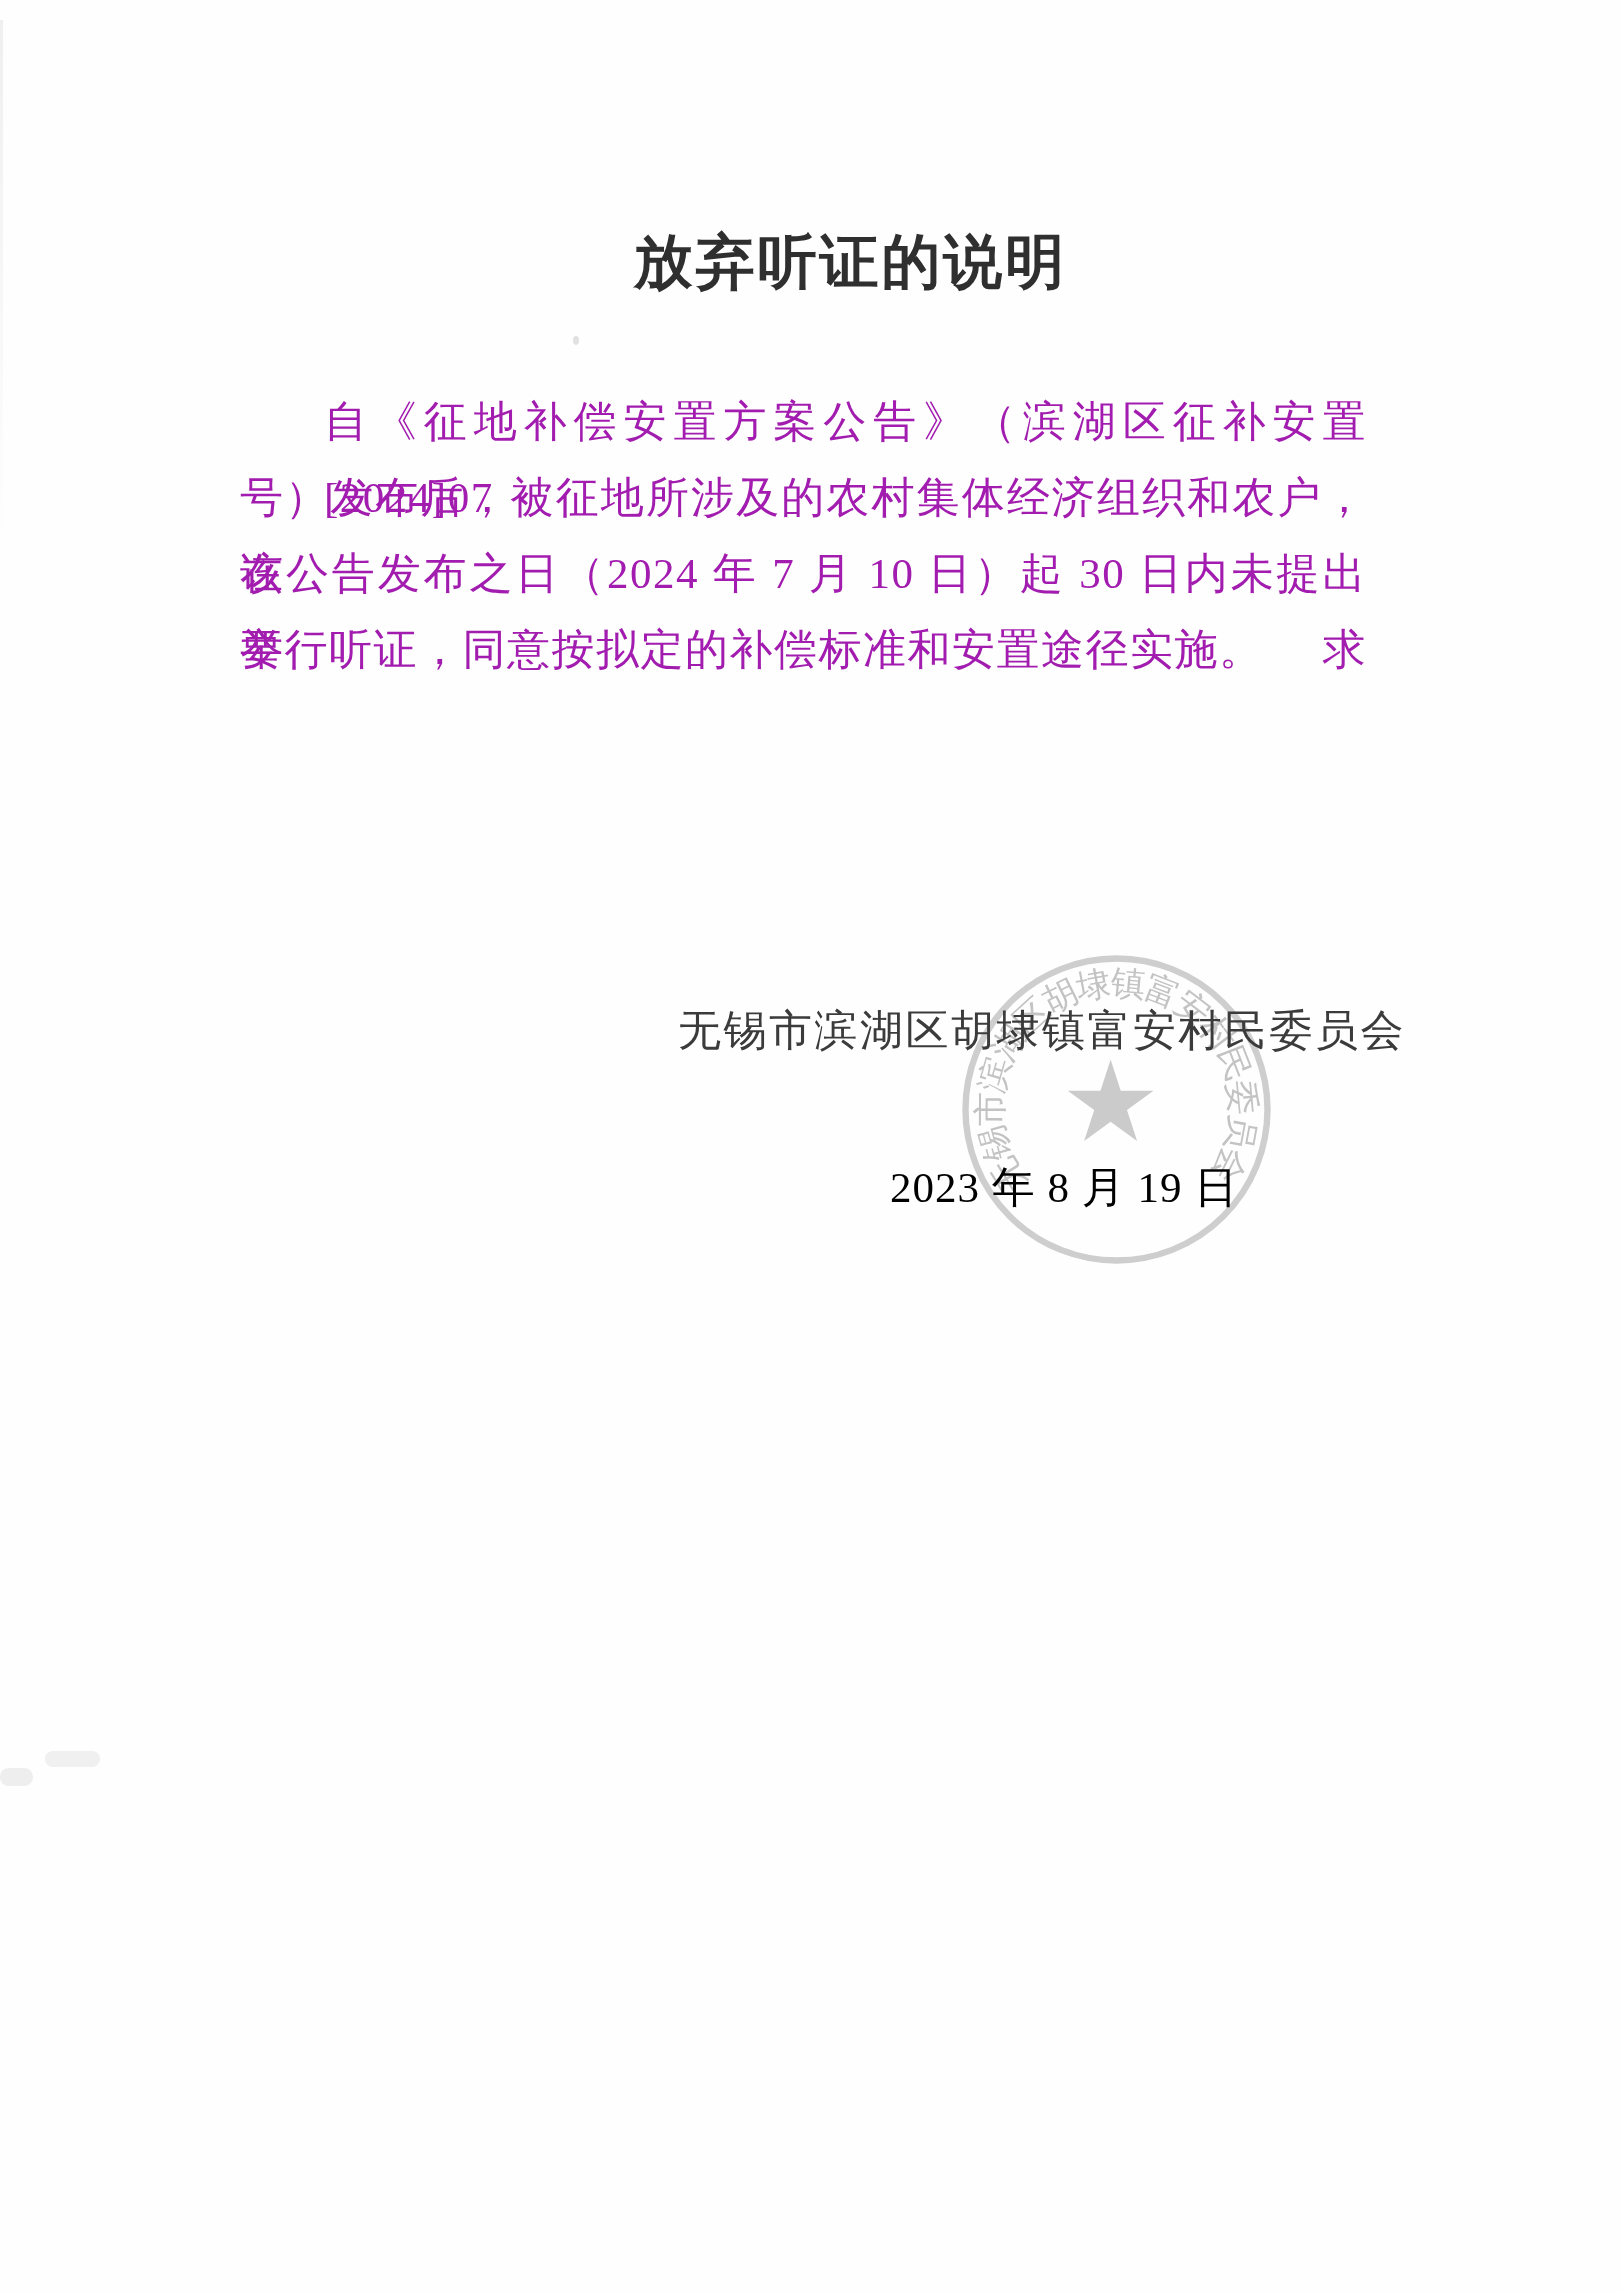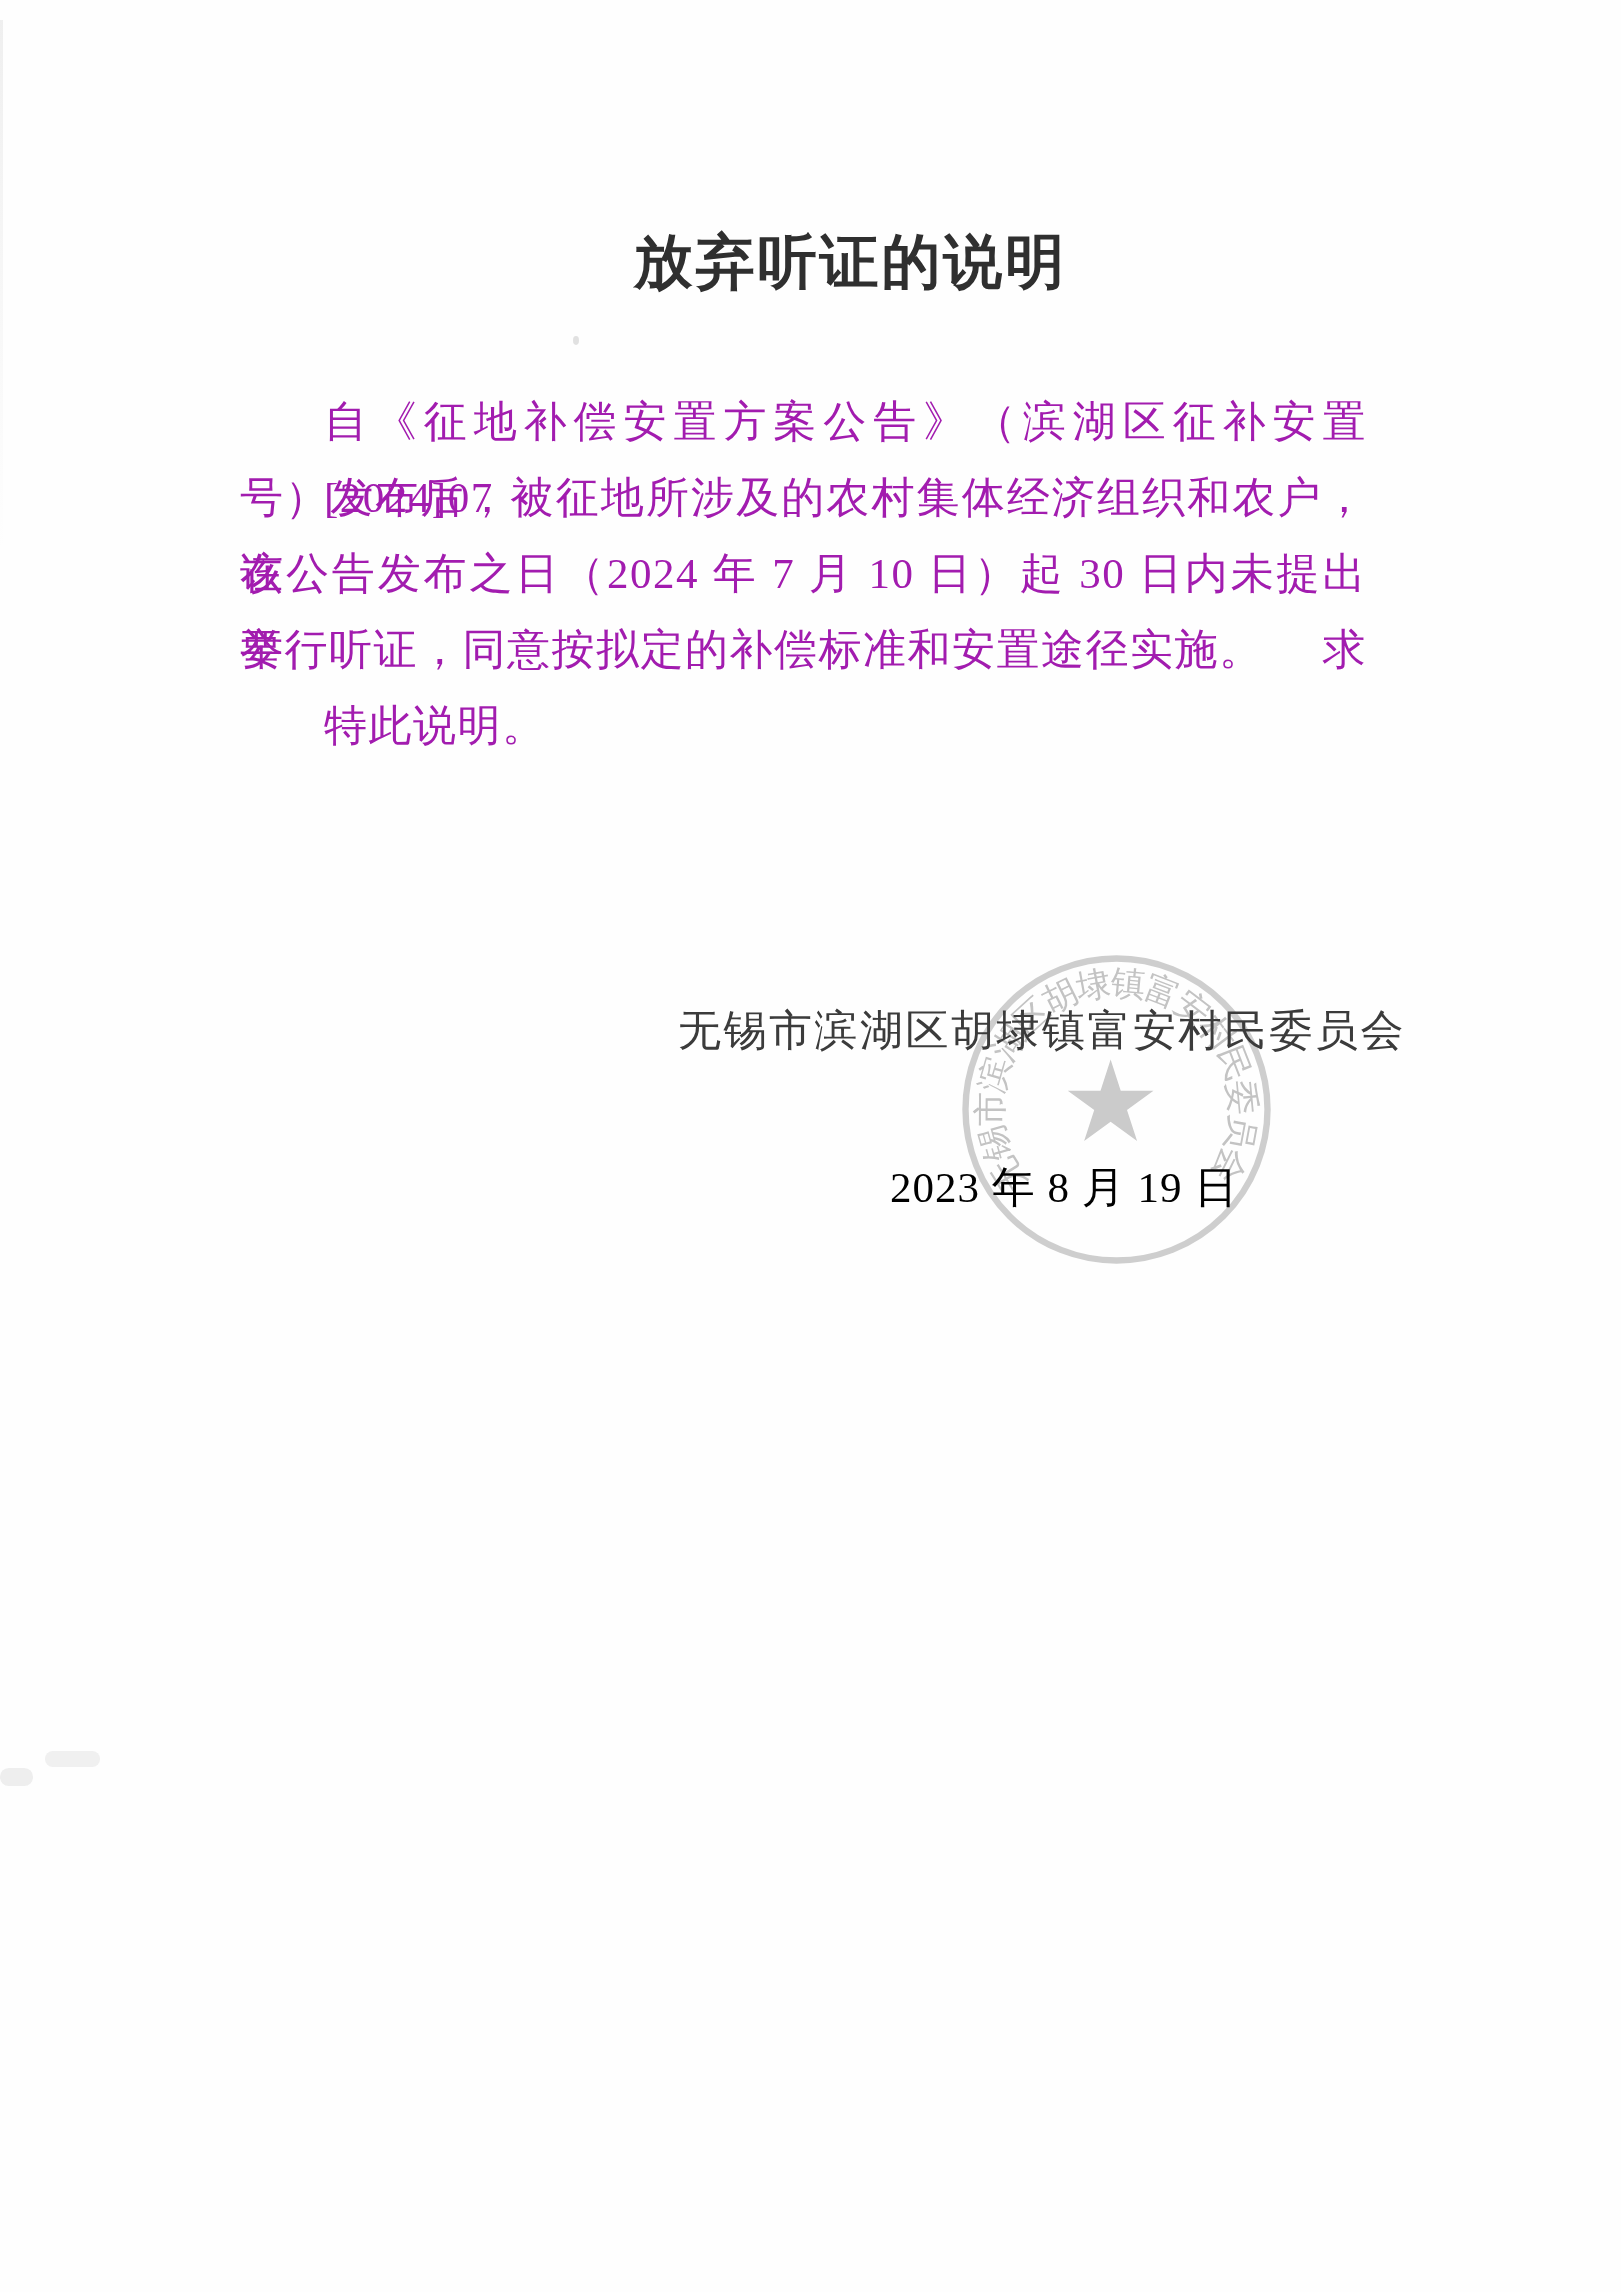"特此说明。" div.body-line { html: <div>特此说明。</div> -> none }
